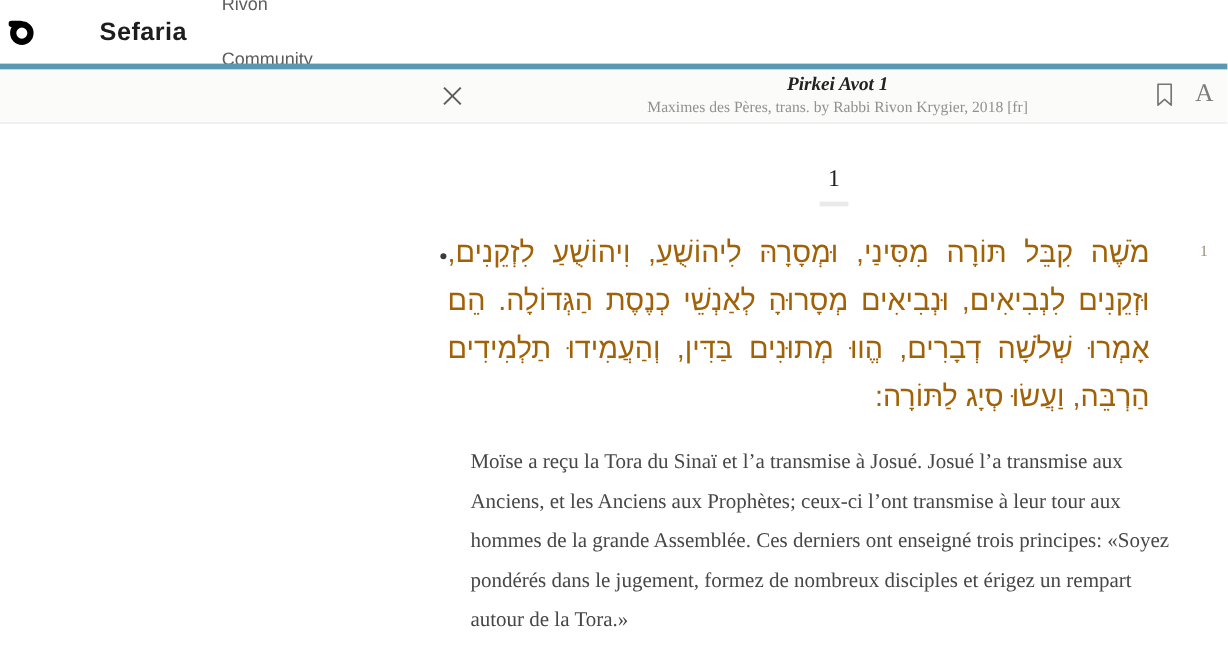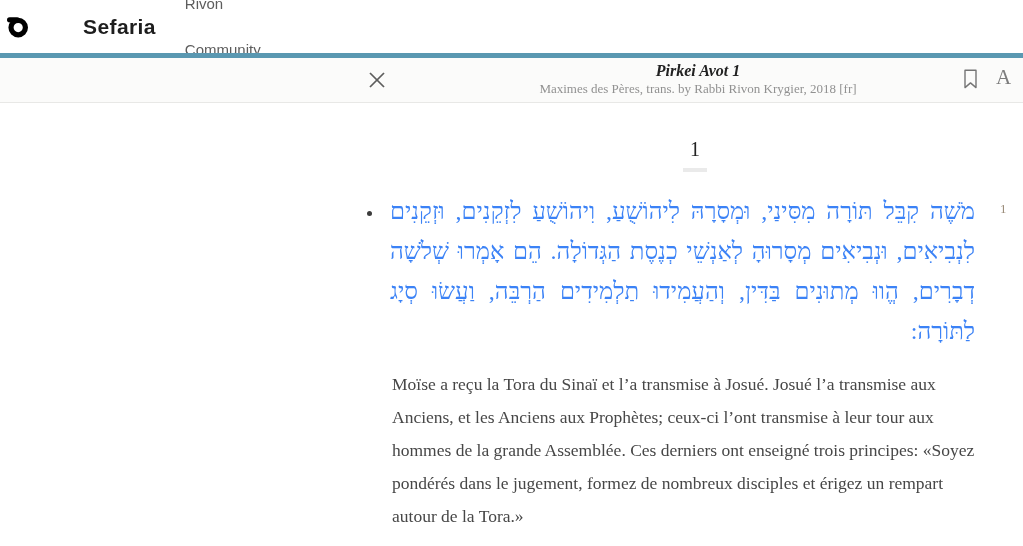"מֹשֶׁה קִבֵּל תּוֹרָה מִסִּינַי," .hebrew { color: #3b82f6 -> #a16207; font-family: Liberation Serif, serif -> Liberation Sans, sans-serif; left: 390px -> 373px }
